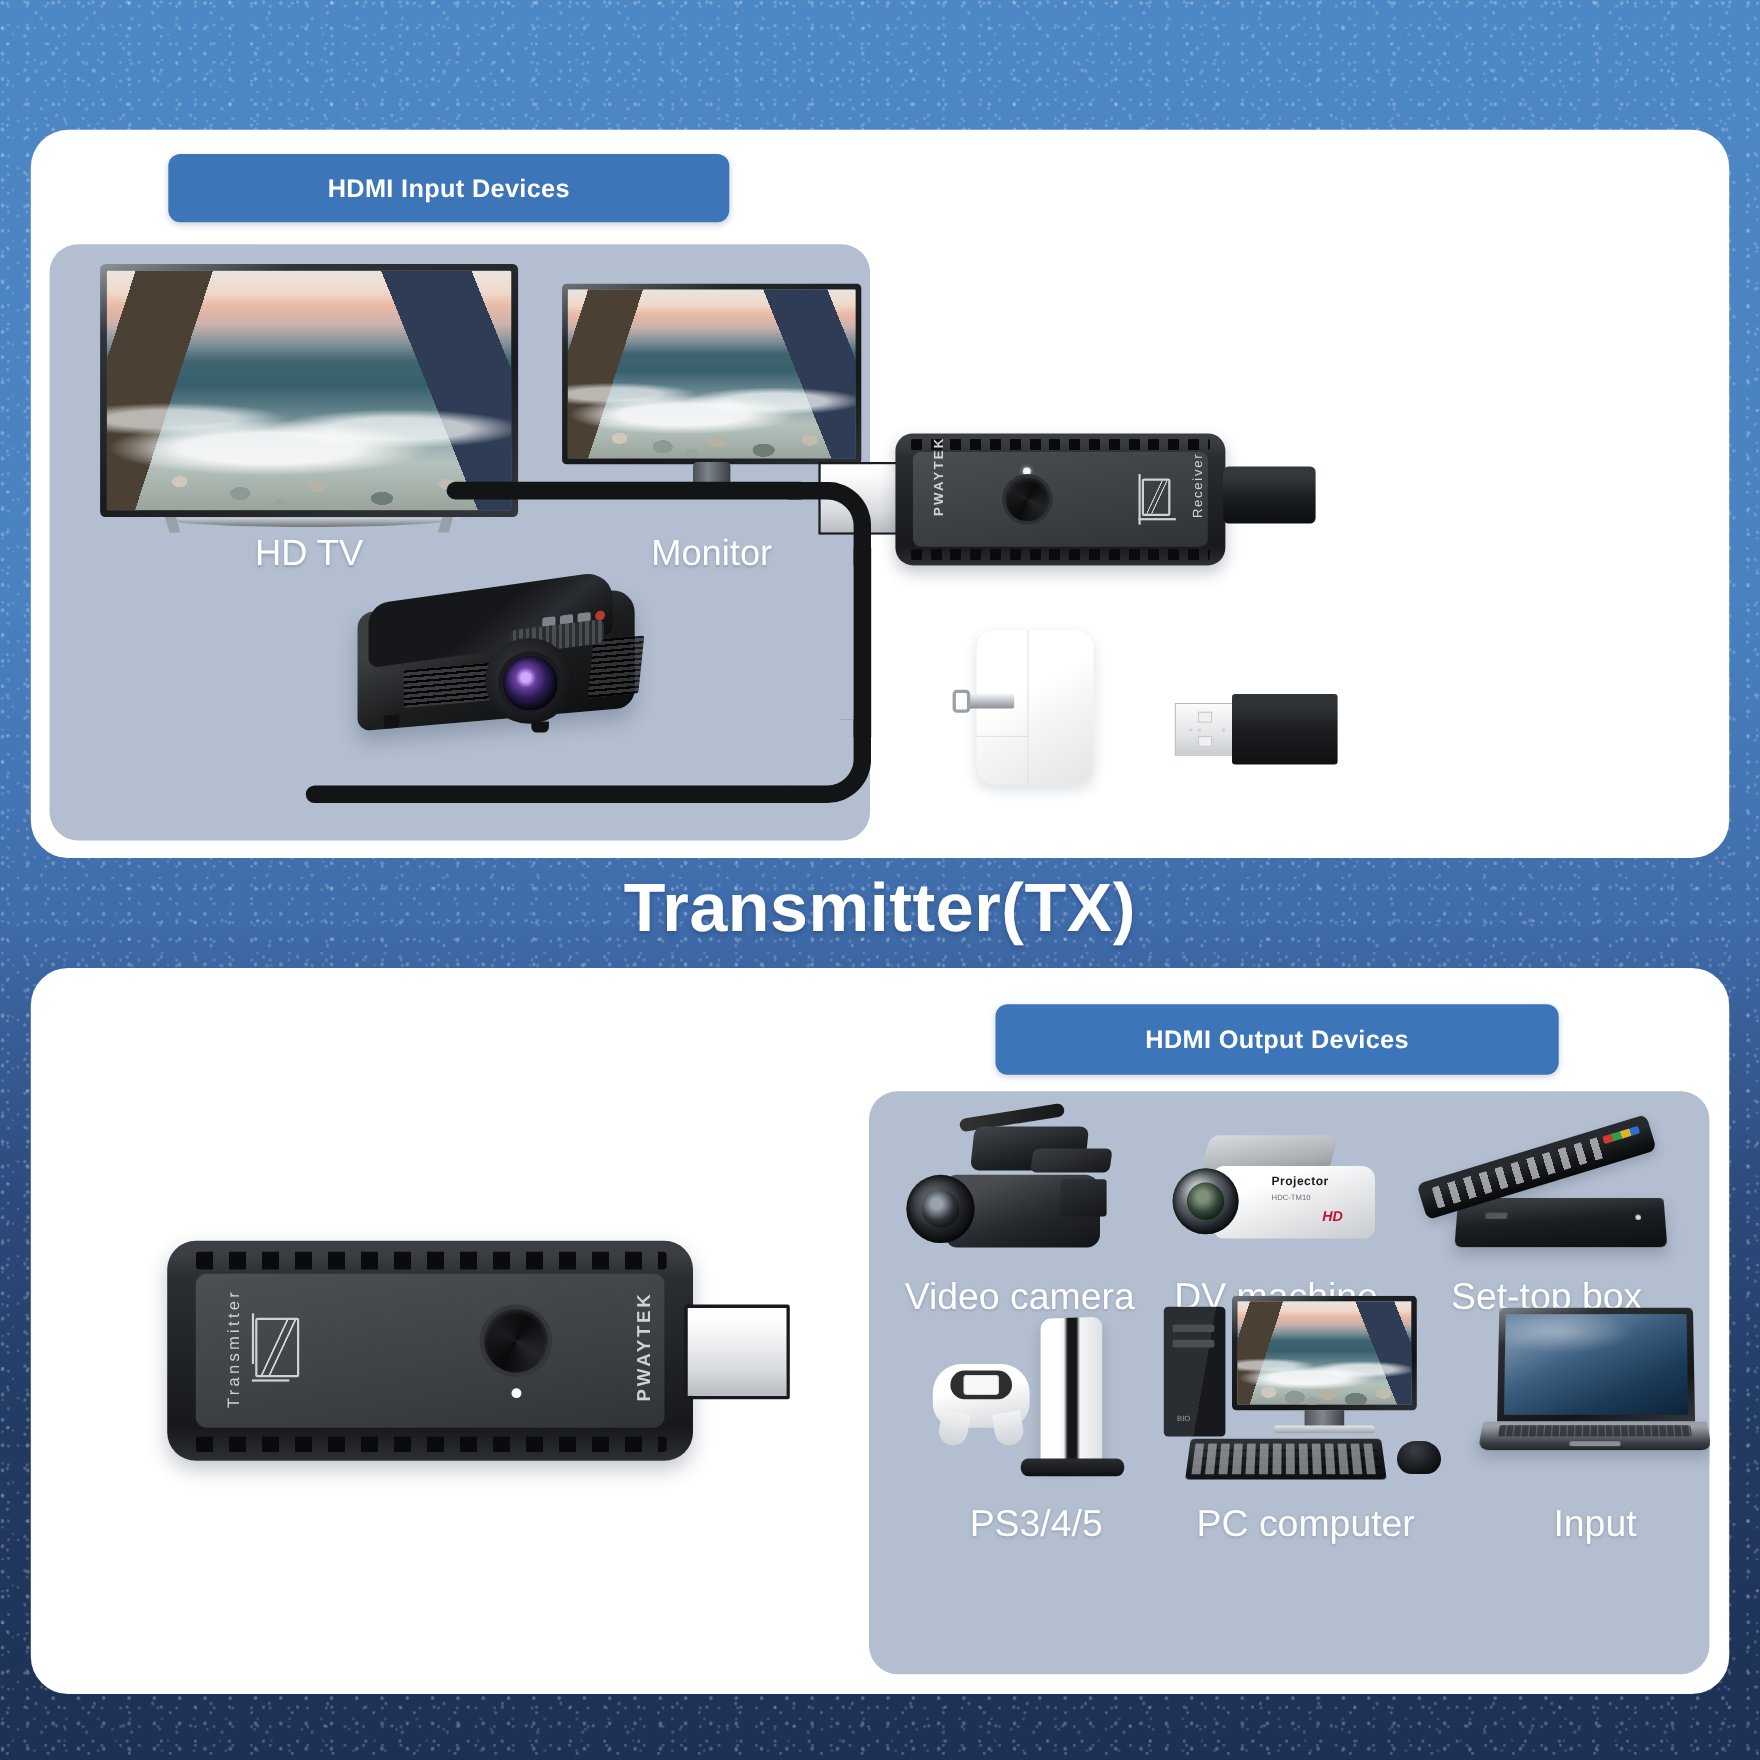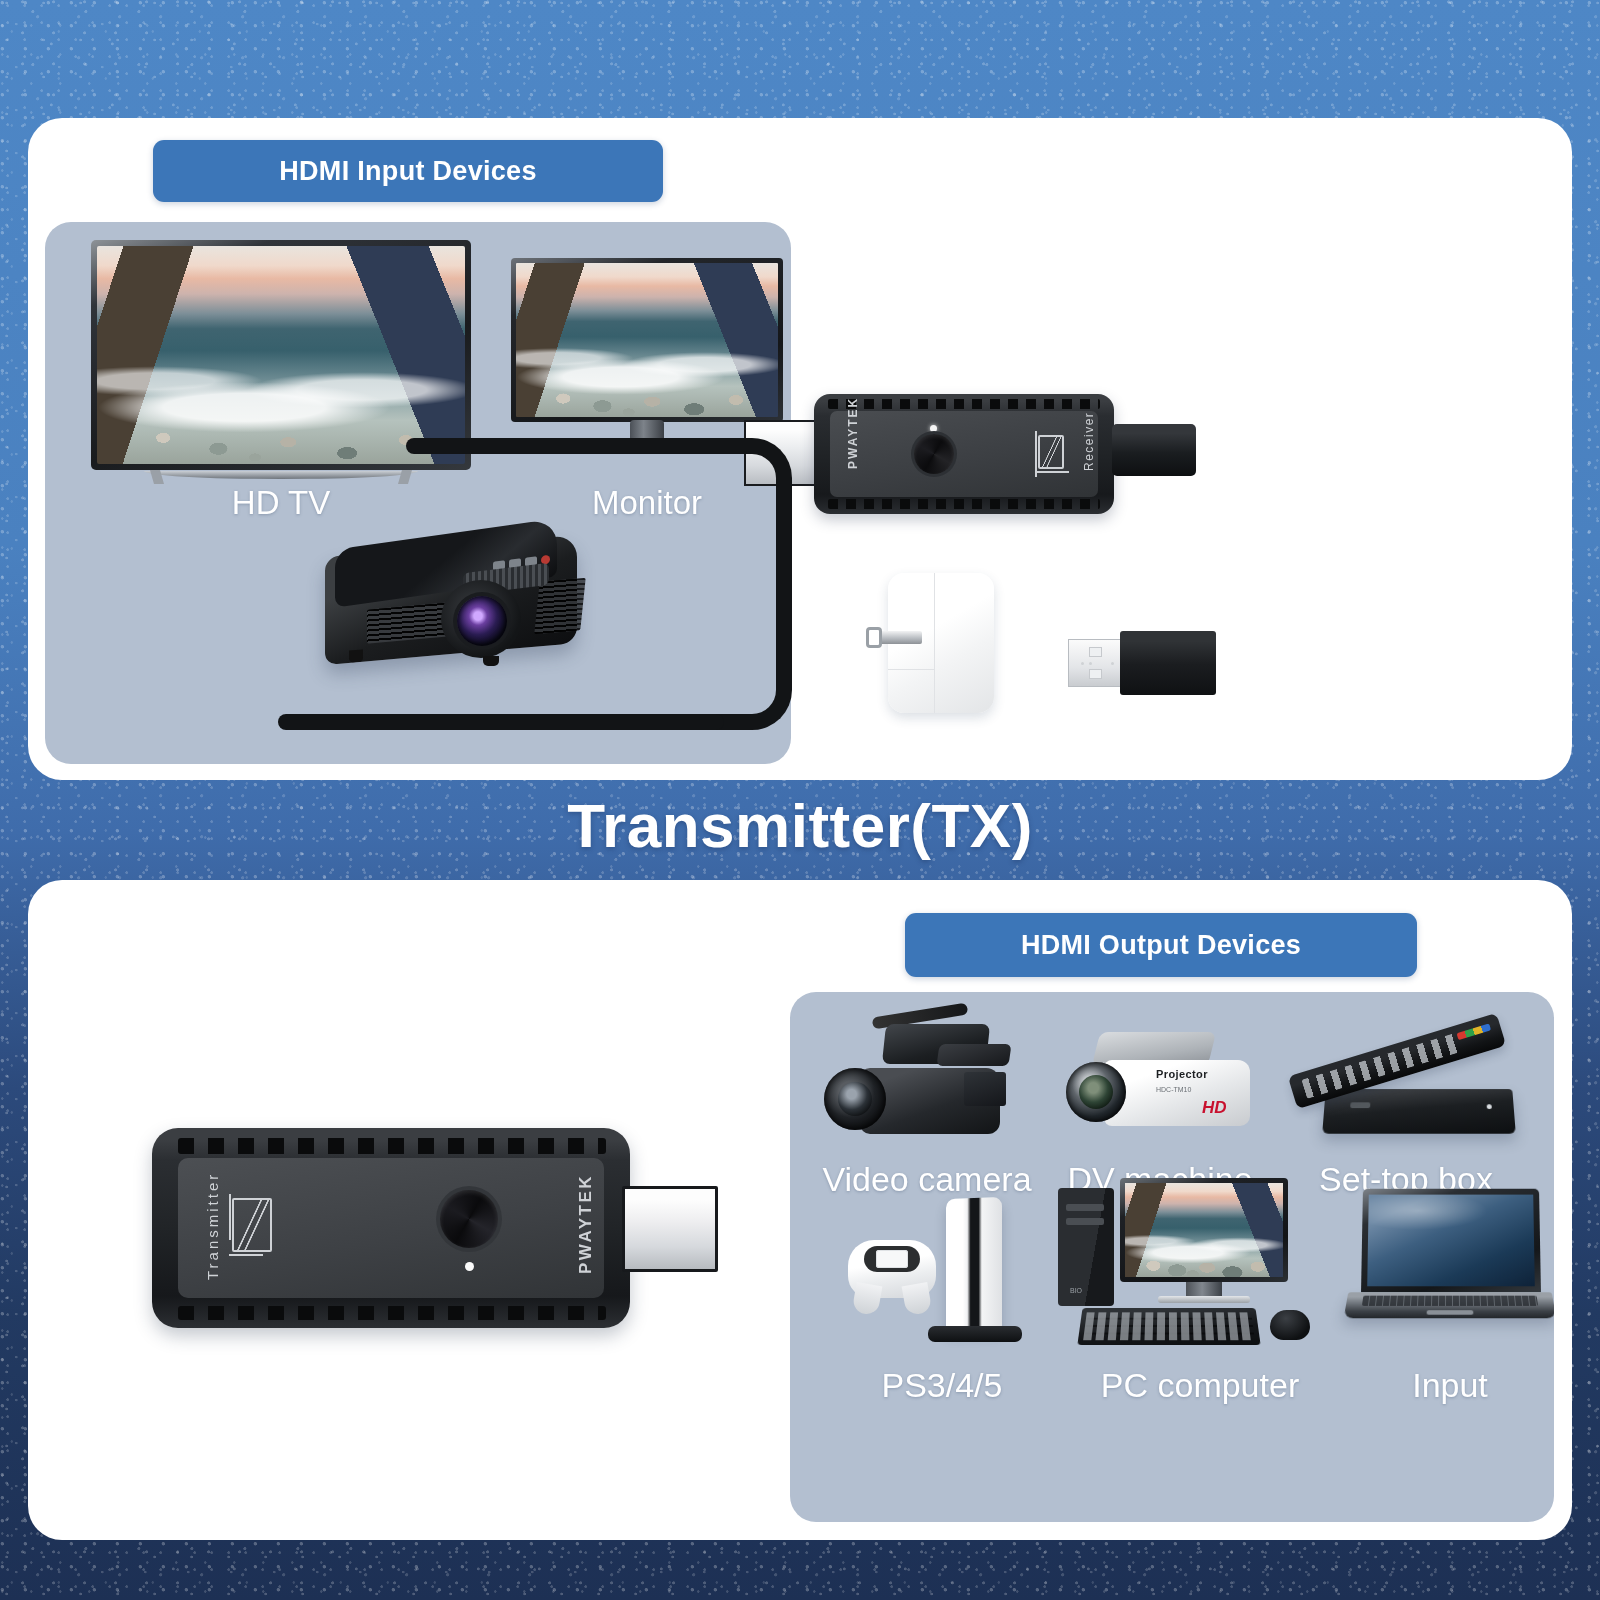"HDMI Input Devices" .badge { font-size: 27px -> 23px }
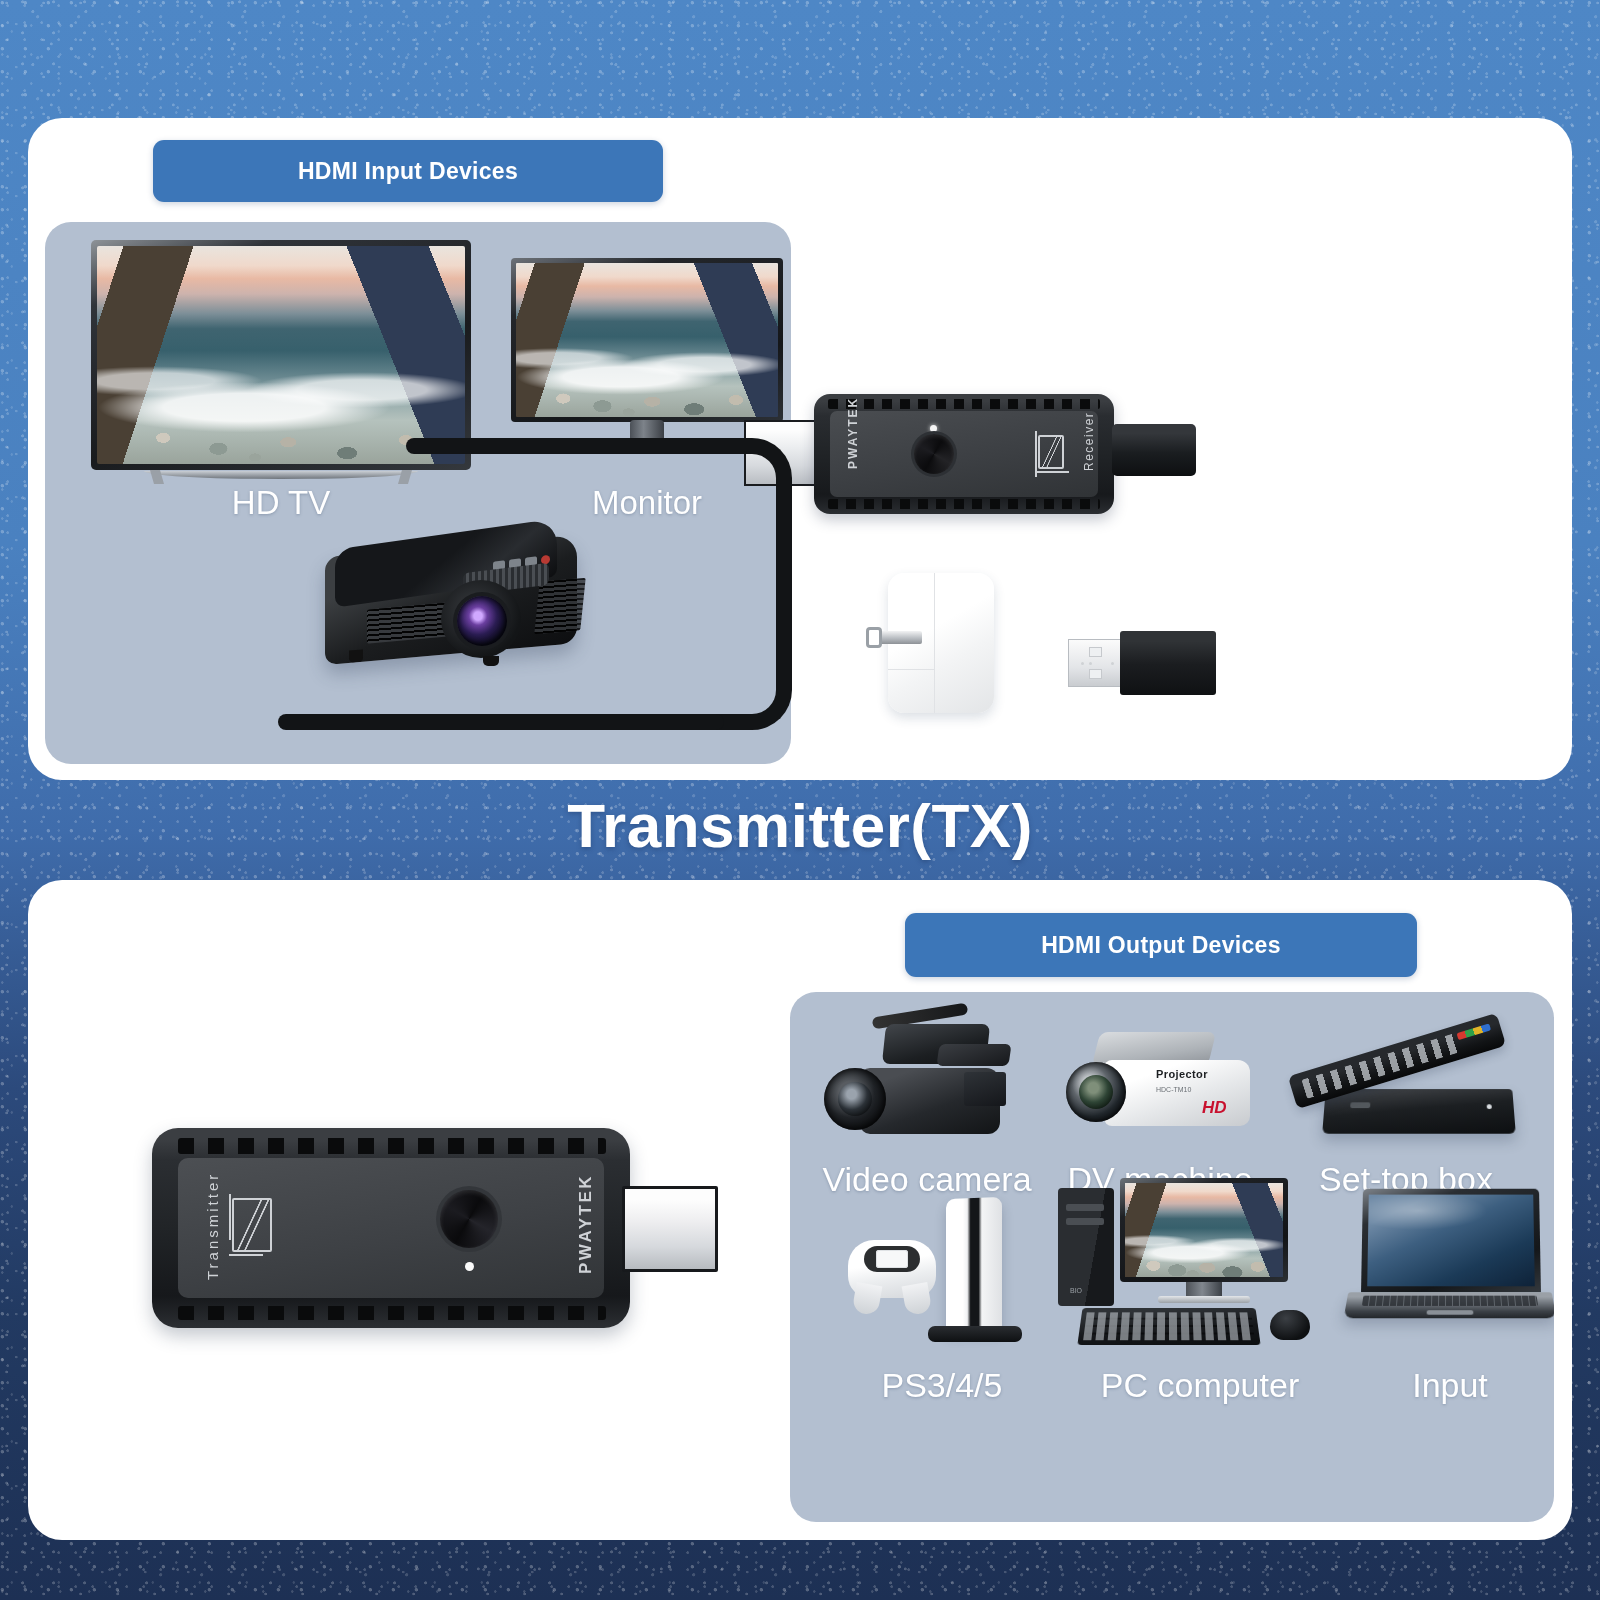"HD" #dvcam .hd { font-size: 17px -> 13px }
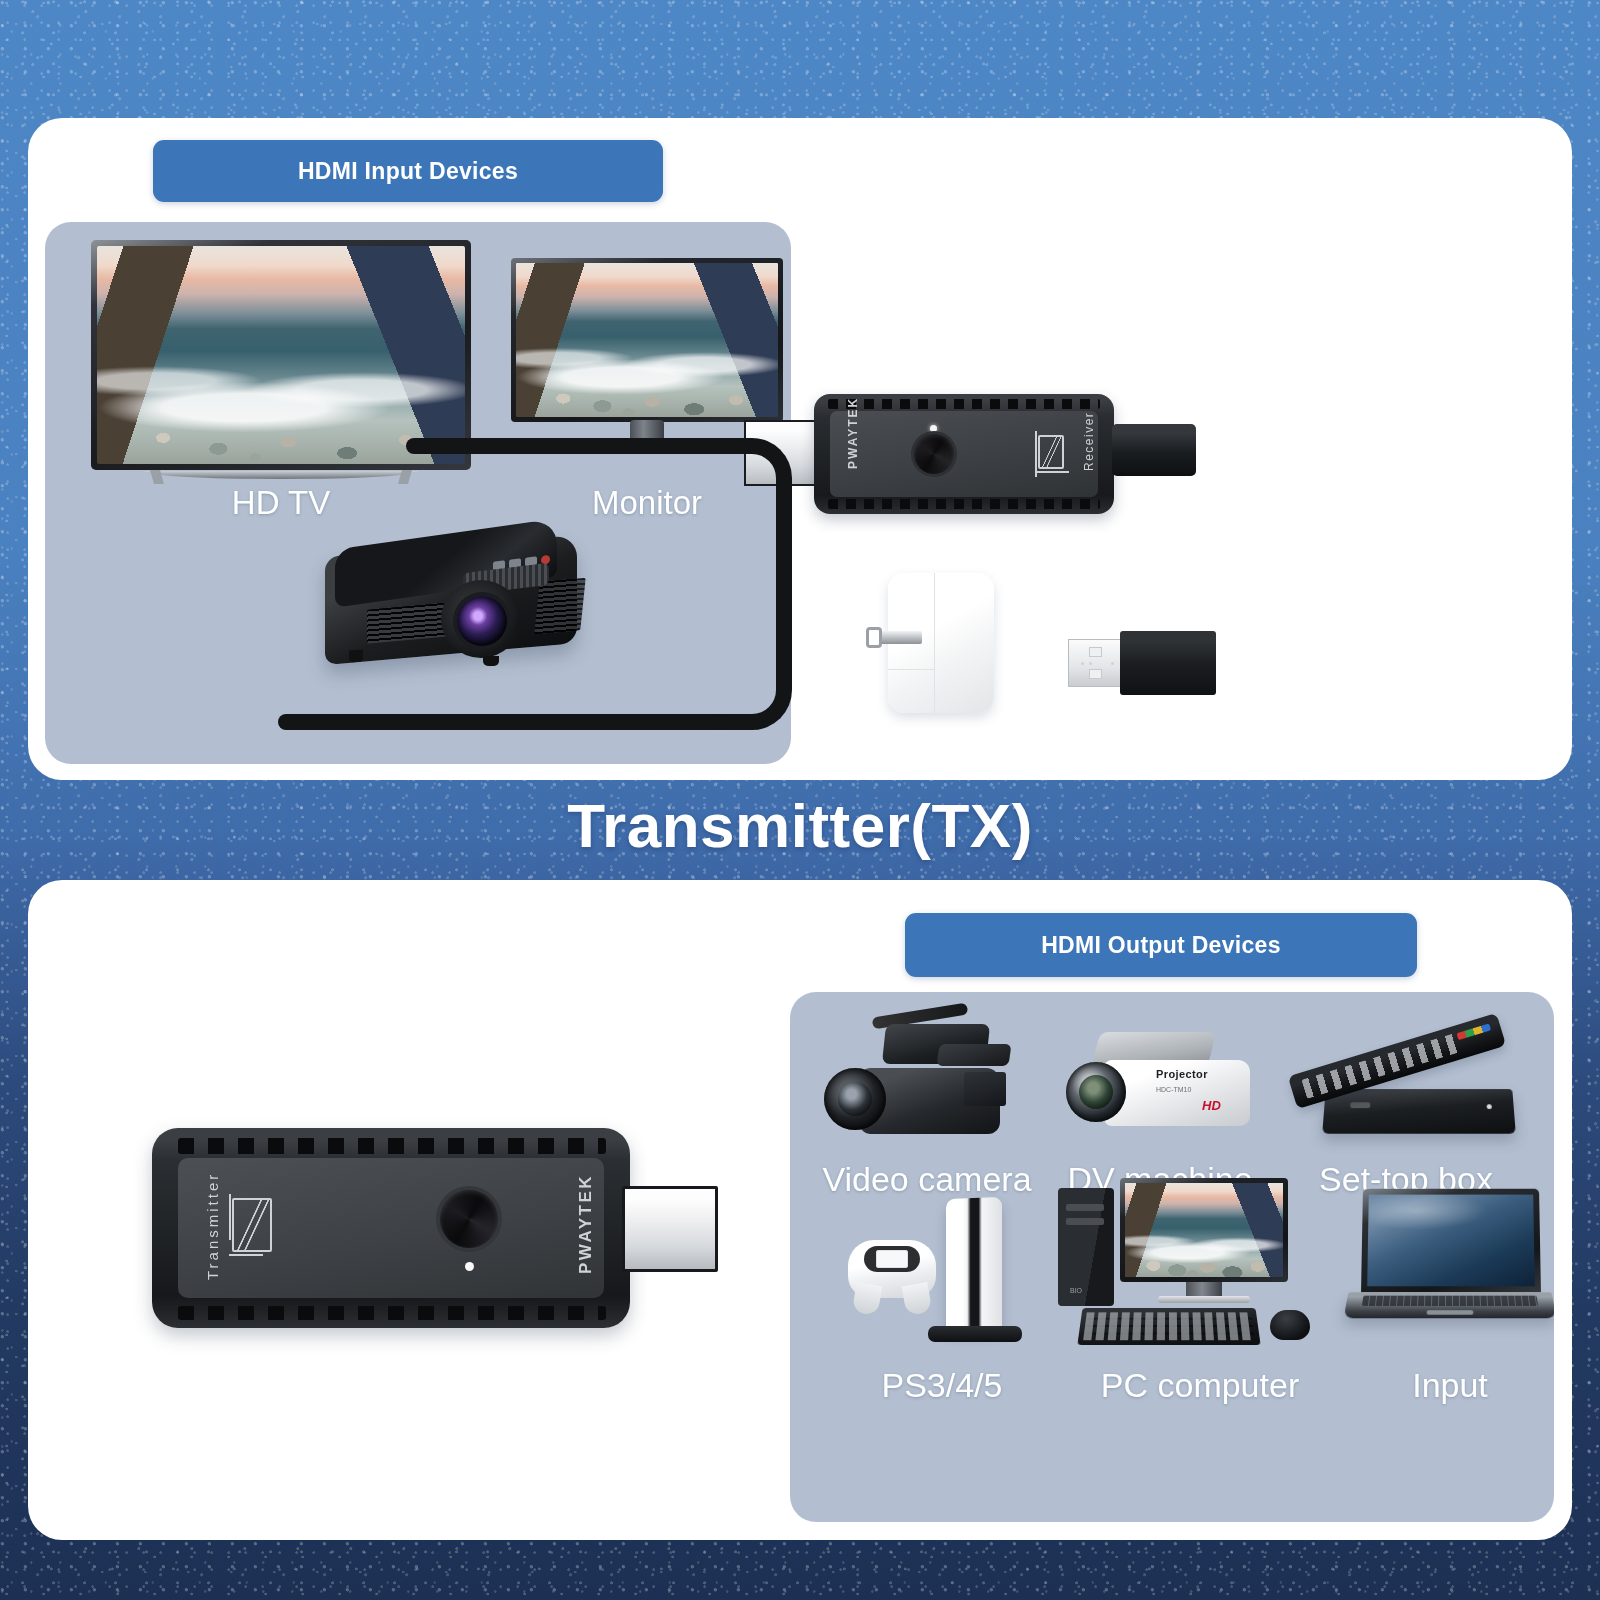"PC computer" div.dev-label { left: 260px -> 247px }
